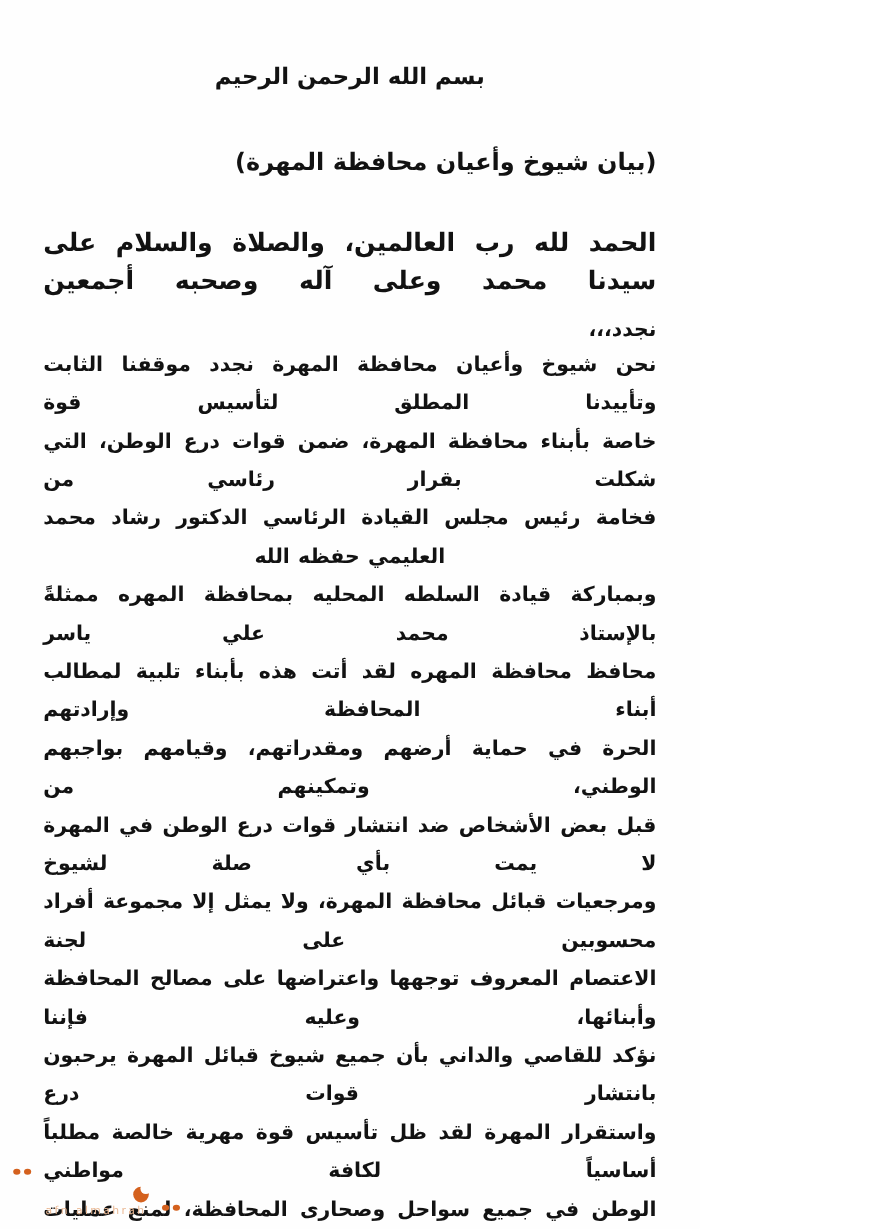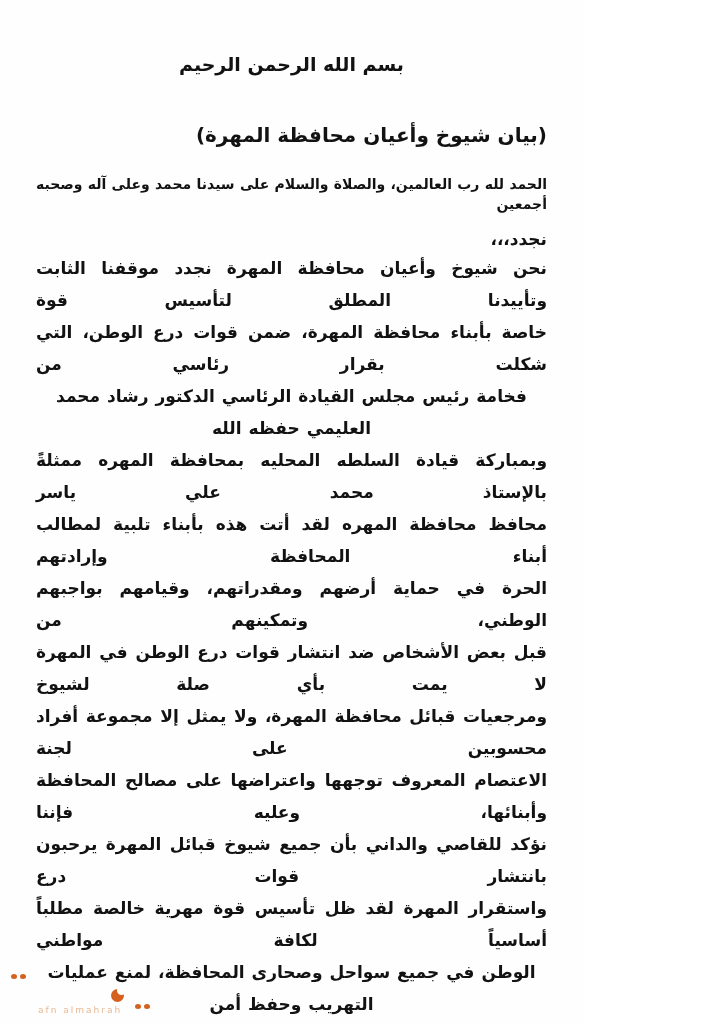"الحمد لله رب العالمين، والصلاة" .salutation { font-size: 14px -> 21px; line-height: 20px -> 32px; margin-top: 24px -> 36px }
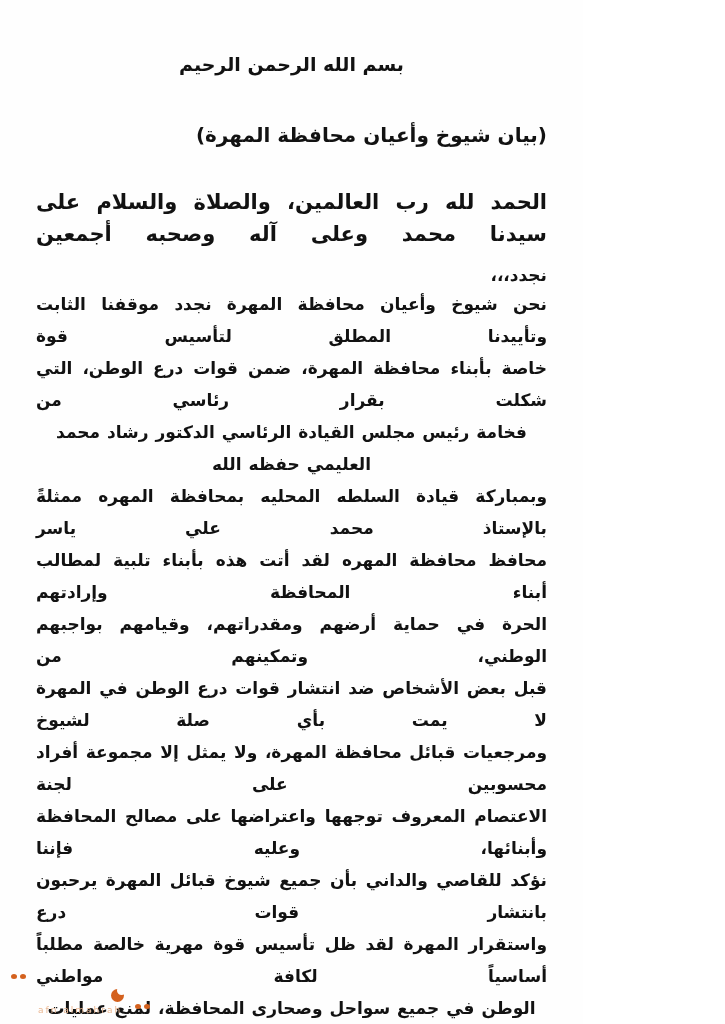"فخامة رئيس مجلس القيادة الرئاسي" .line.centered { text-align: center -> none }
